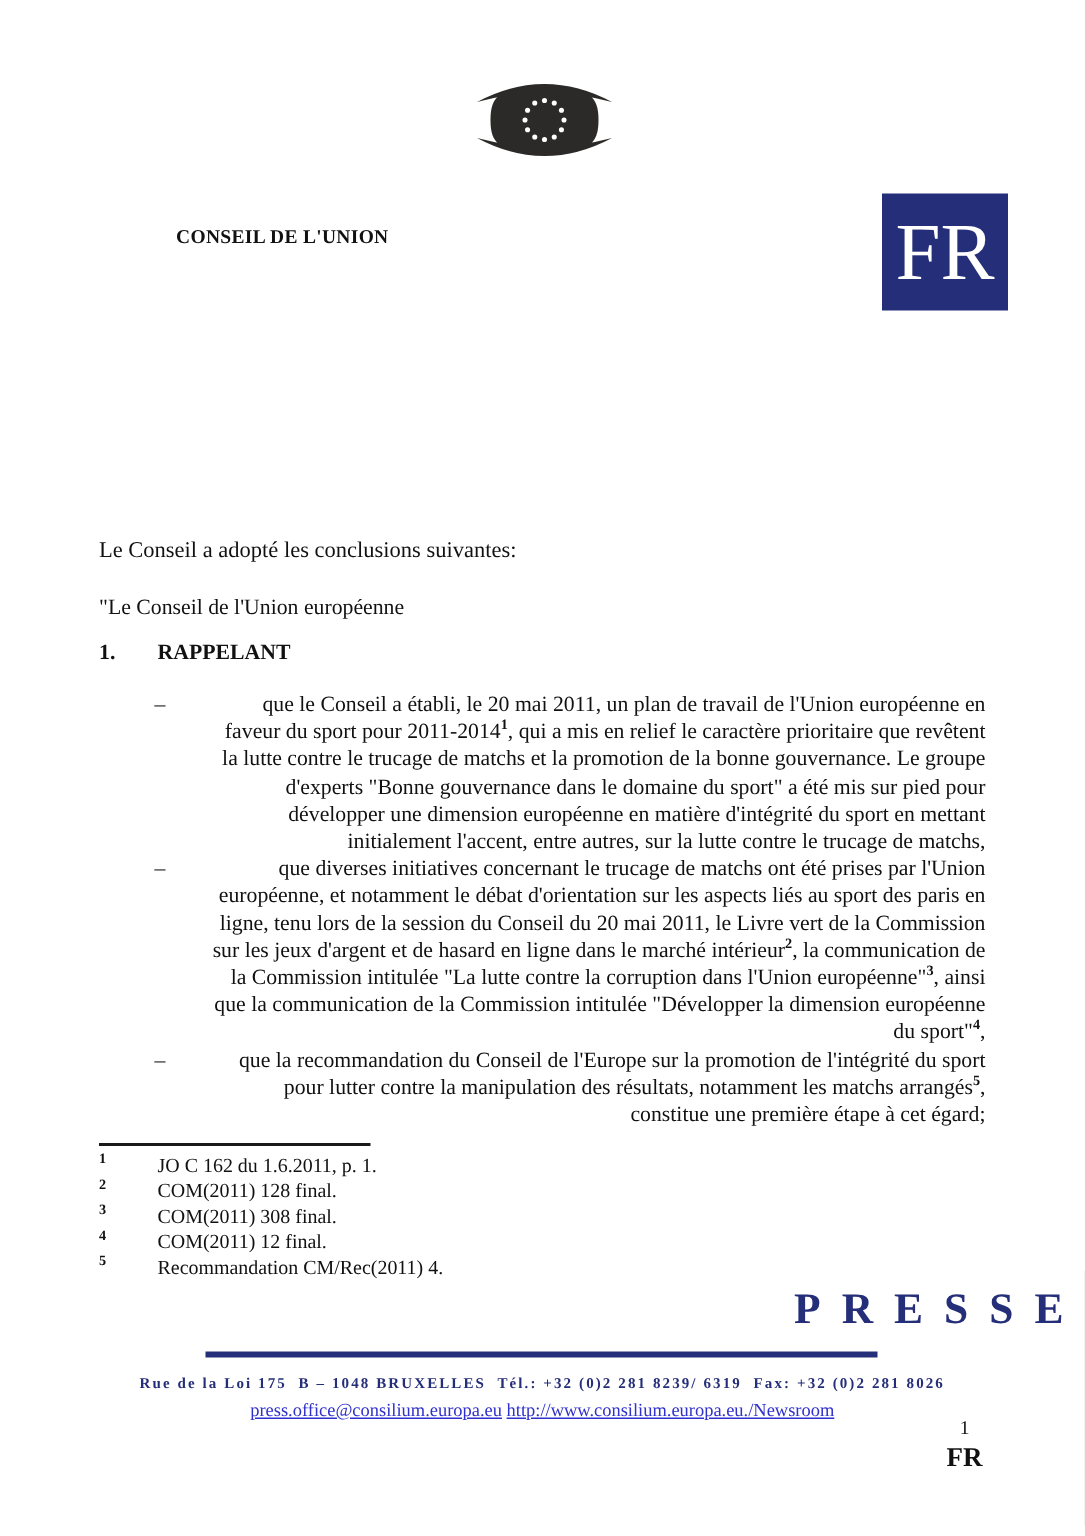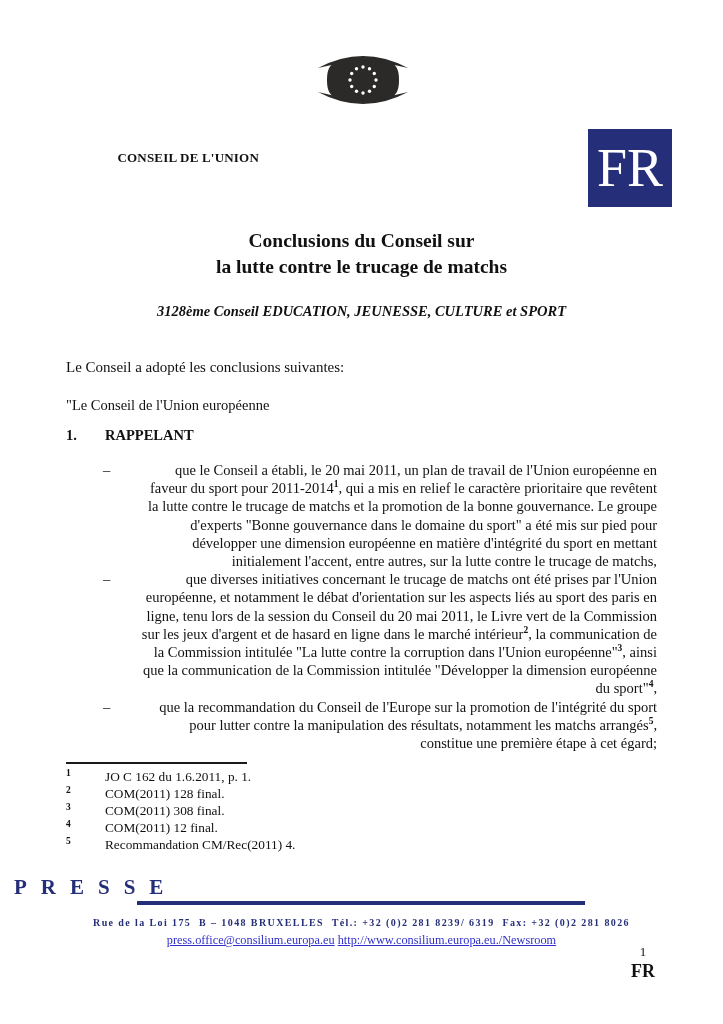"Conclusions du Conseil sur" div.title { html: <div> <div>Conclusions du Conseil sur</div> <div>la lutte contre le trucage de matchs</div> </div> -> none }
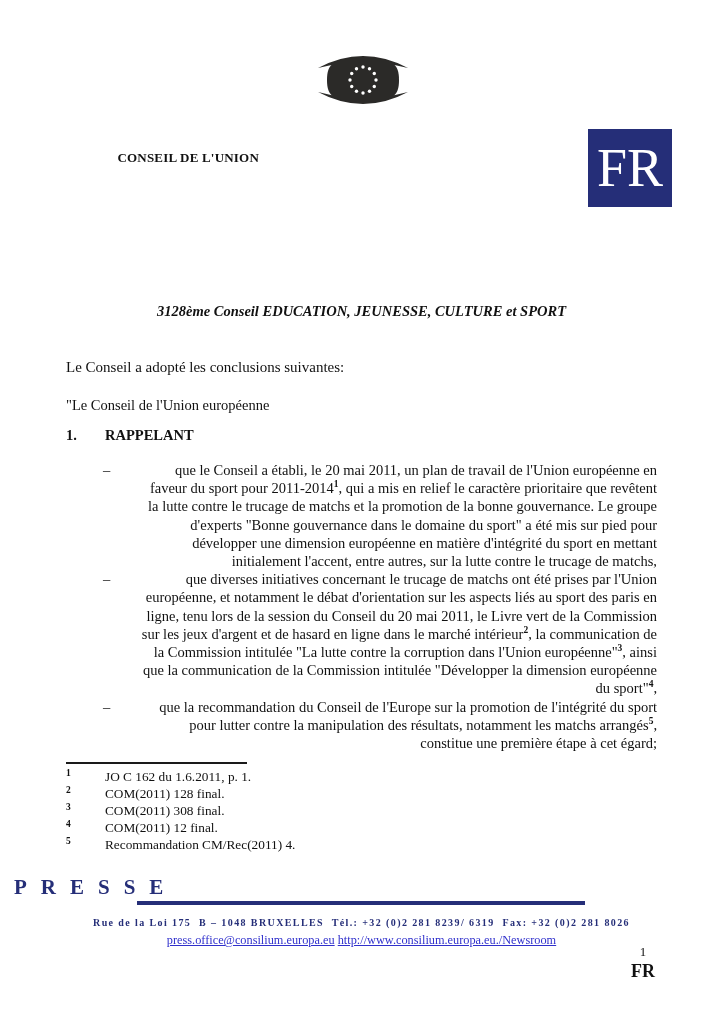"3128ème Conseil EDUCATION, JEUNESSE," div { html: <div>3128ème Conseil EDUCATION, JEUNESSE, CULTURE et SPORT</div> -> none }
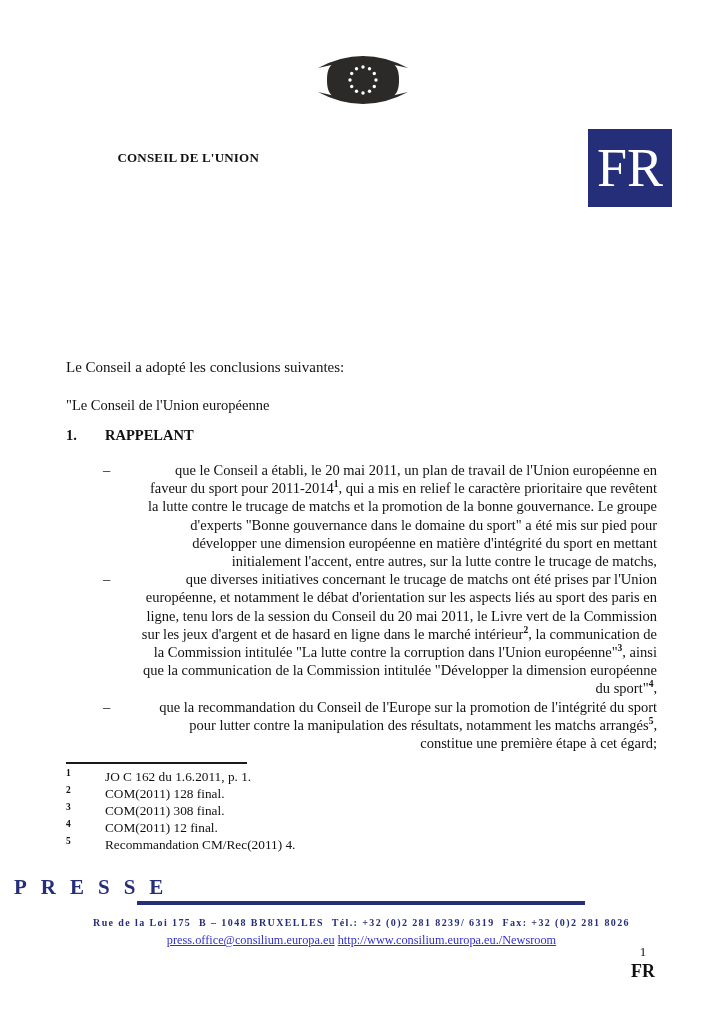"PRESSE" .press { font-size: 21px -> 29px; text-align: left -> right; top: 875px -> 857px }
